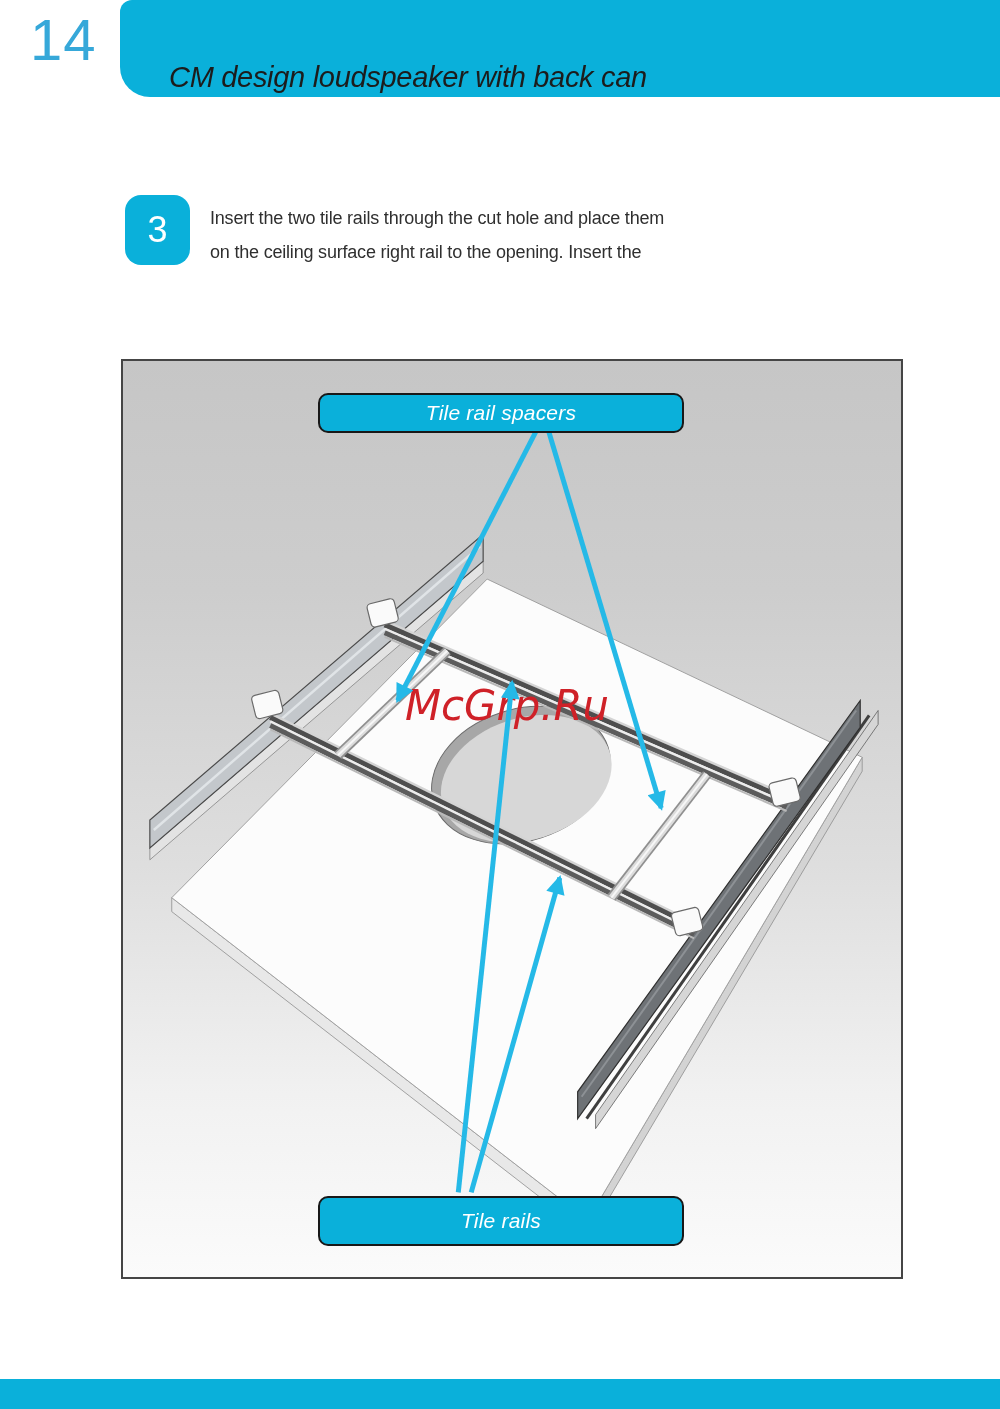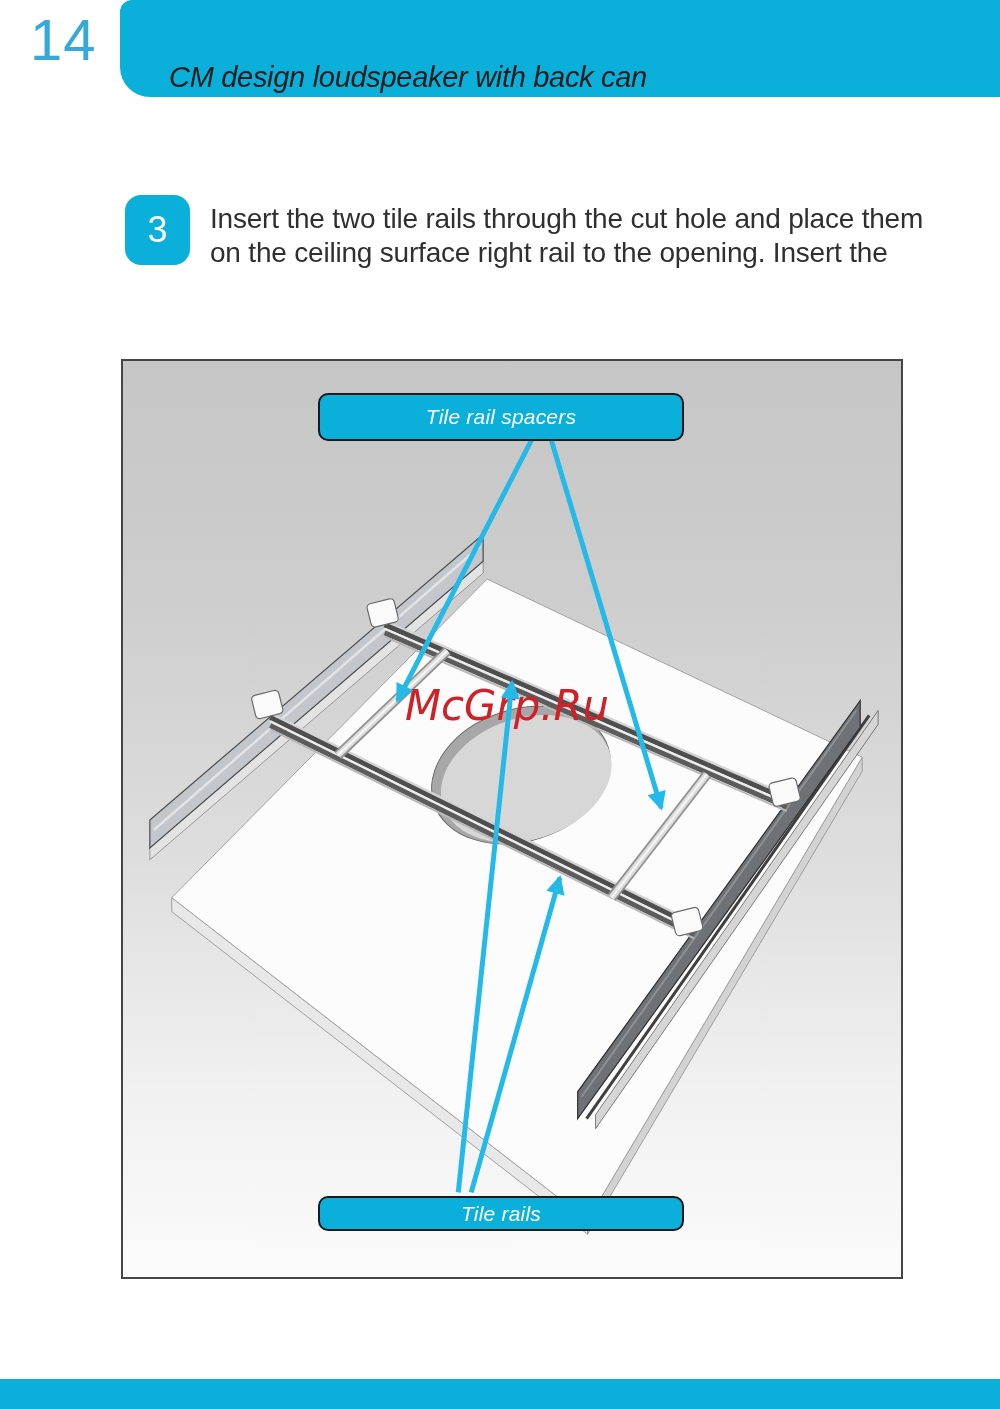"Insert the two tile rails" .step-text { font-size: 28px -> 18px }
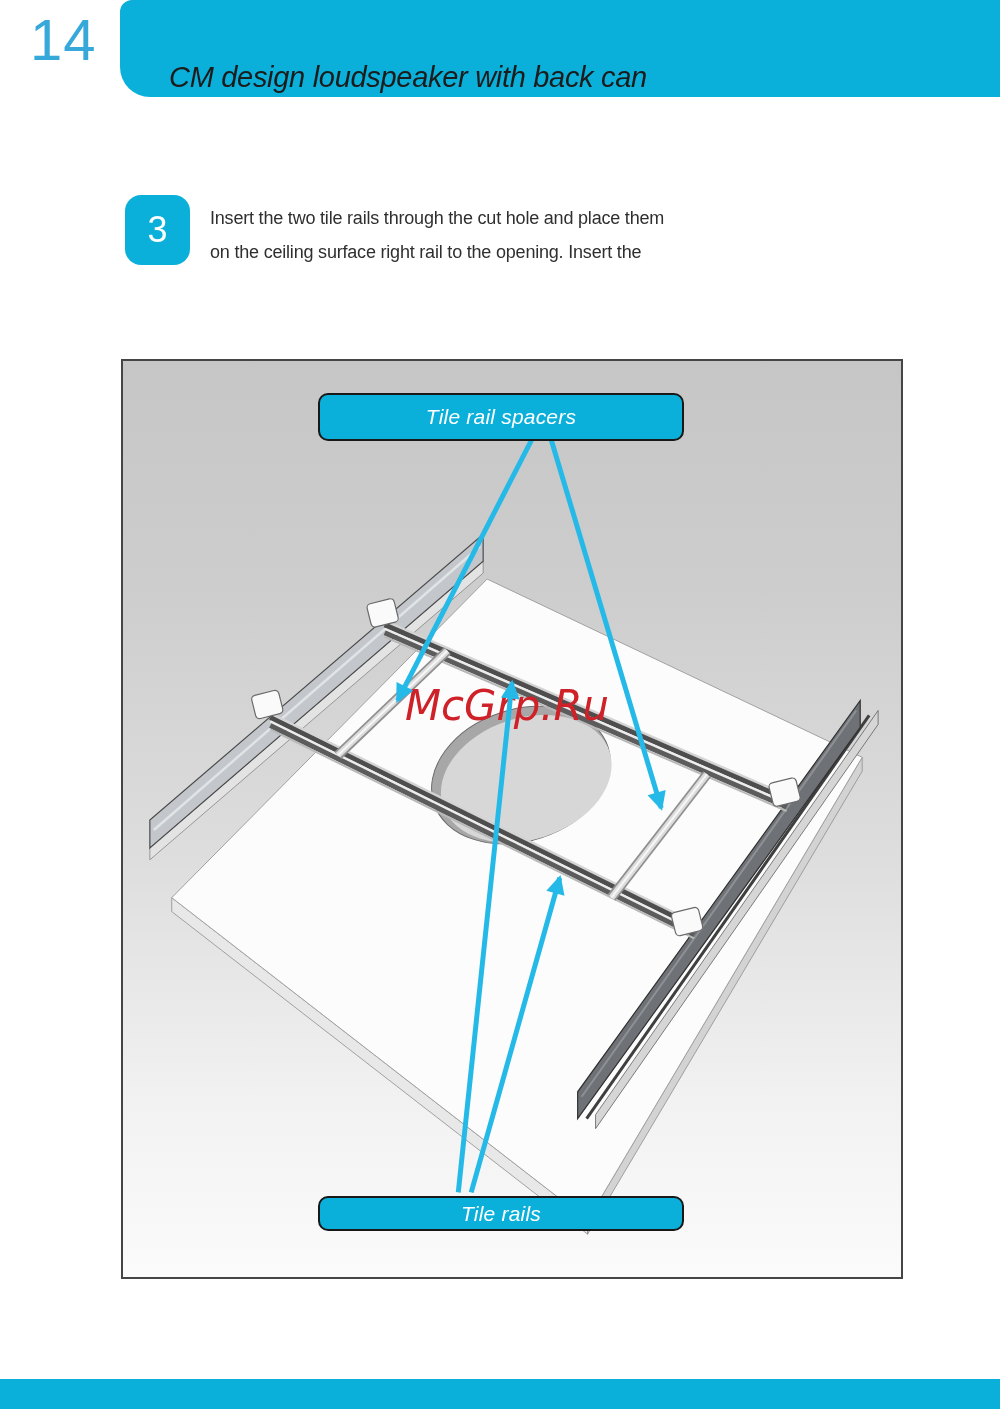"Tile rail spacers" .fig-label { height: 48px -> 40px }
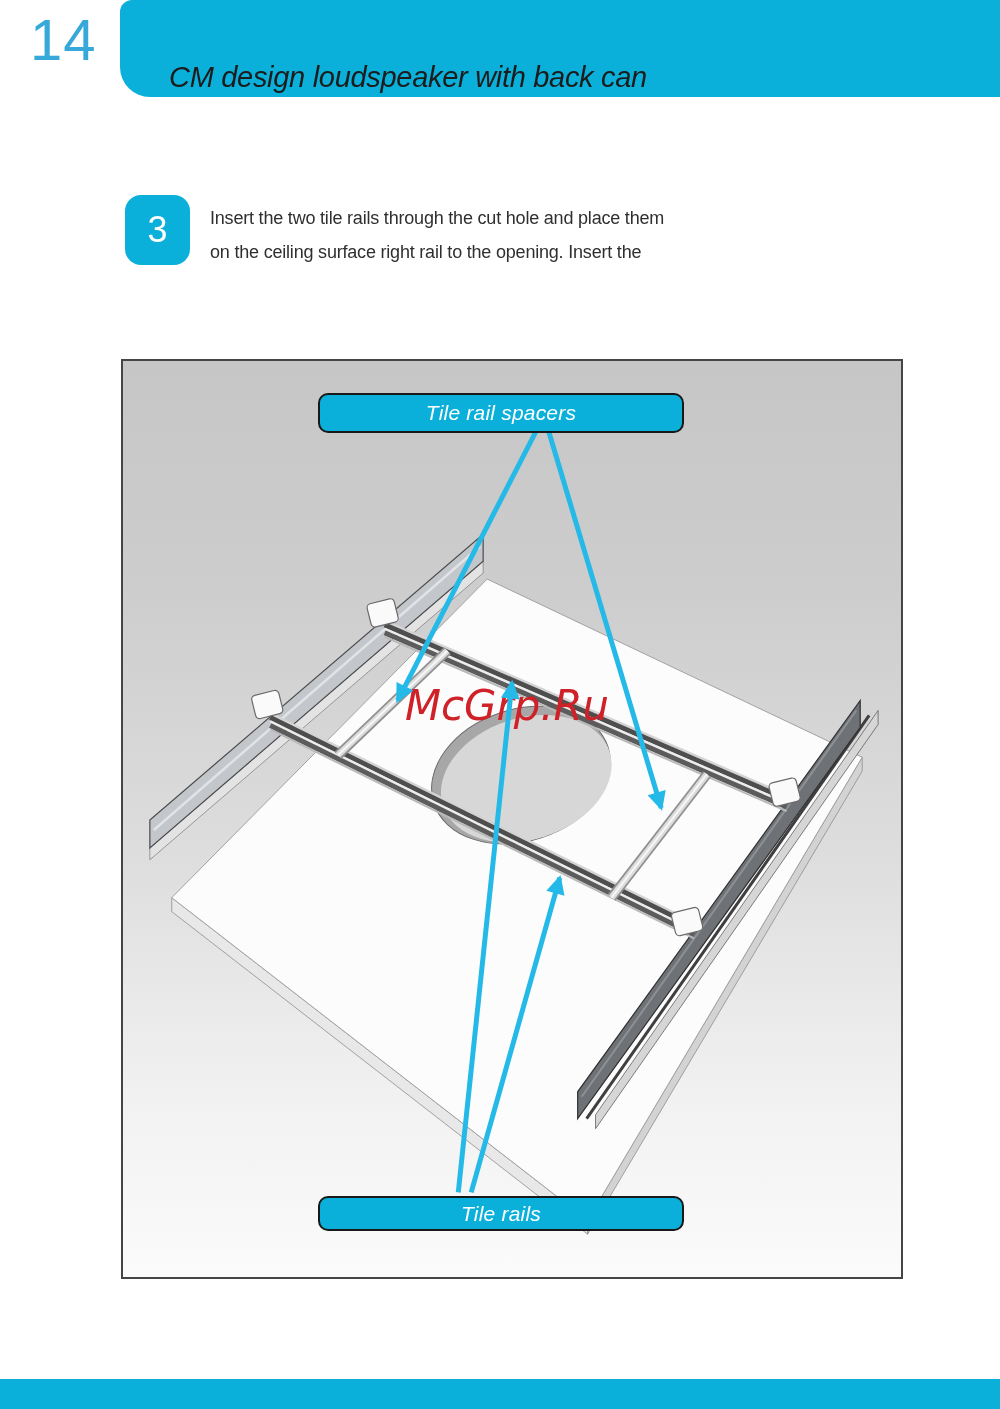"Tile rails" .fig-label.bottom { height: 35px -> 50px }
